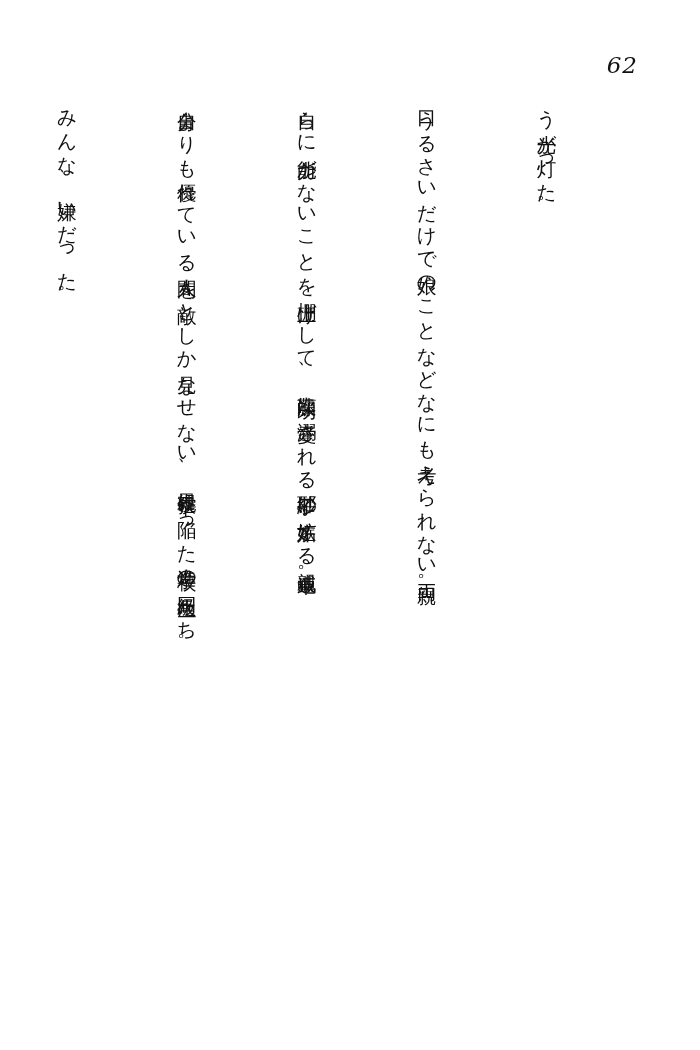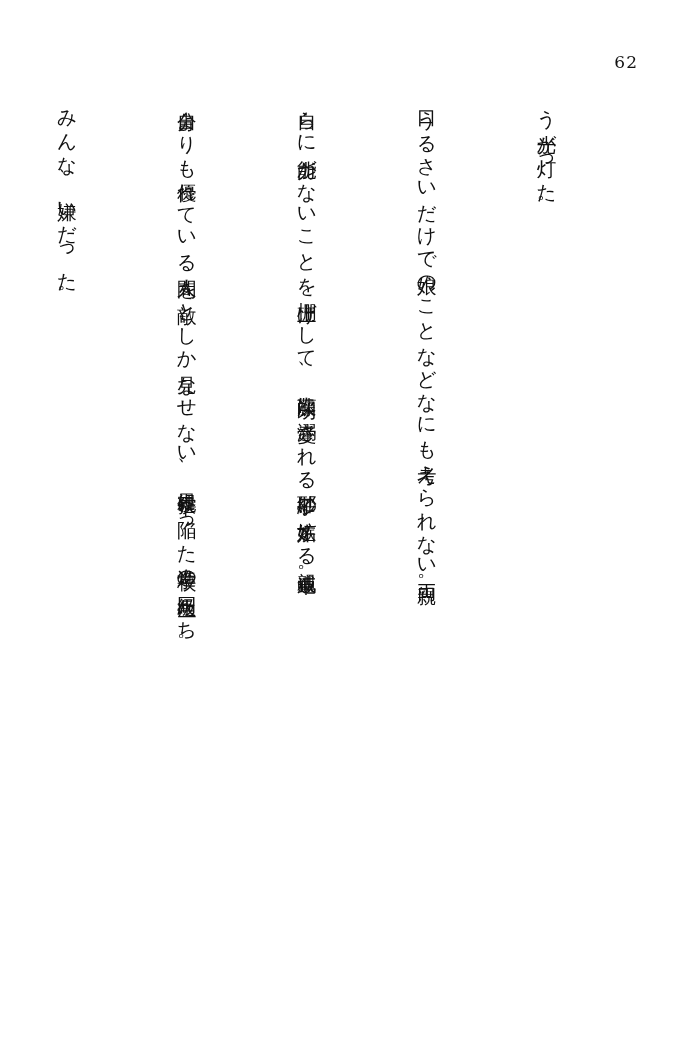"62" .page-number { font-size: 17px -> 23px; font-style: none -> italic }
